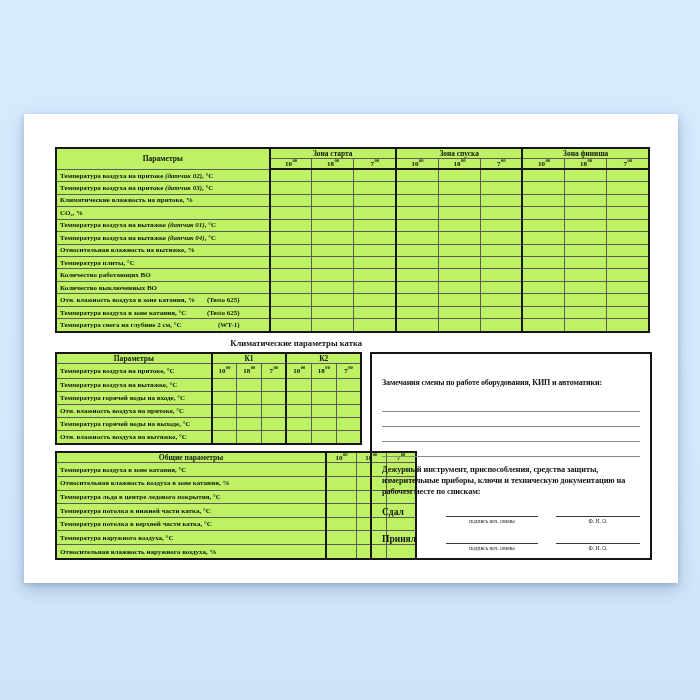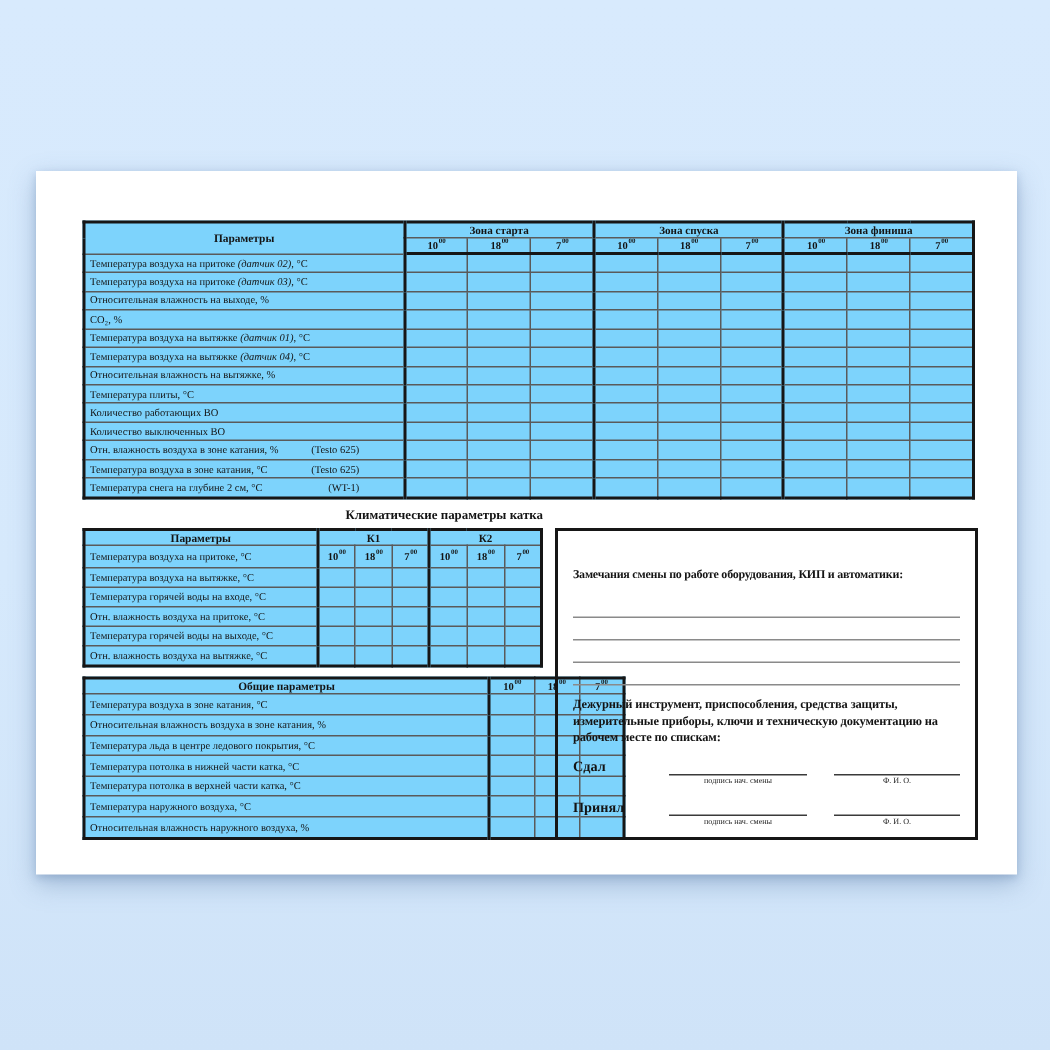"Параметры" .ftable { background: #7dd3fc -> #bef264 }
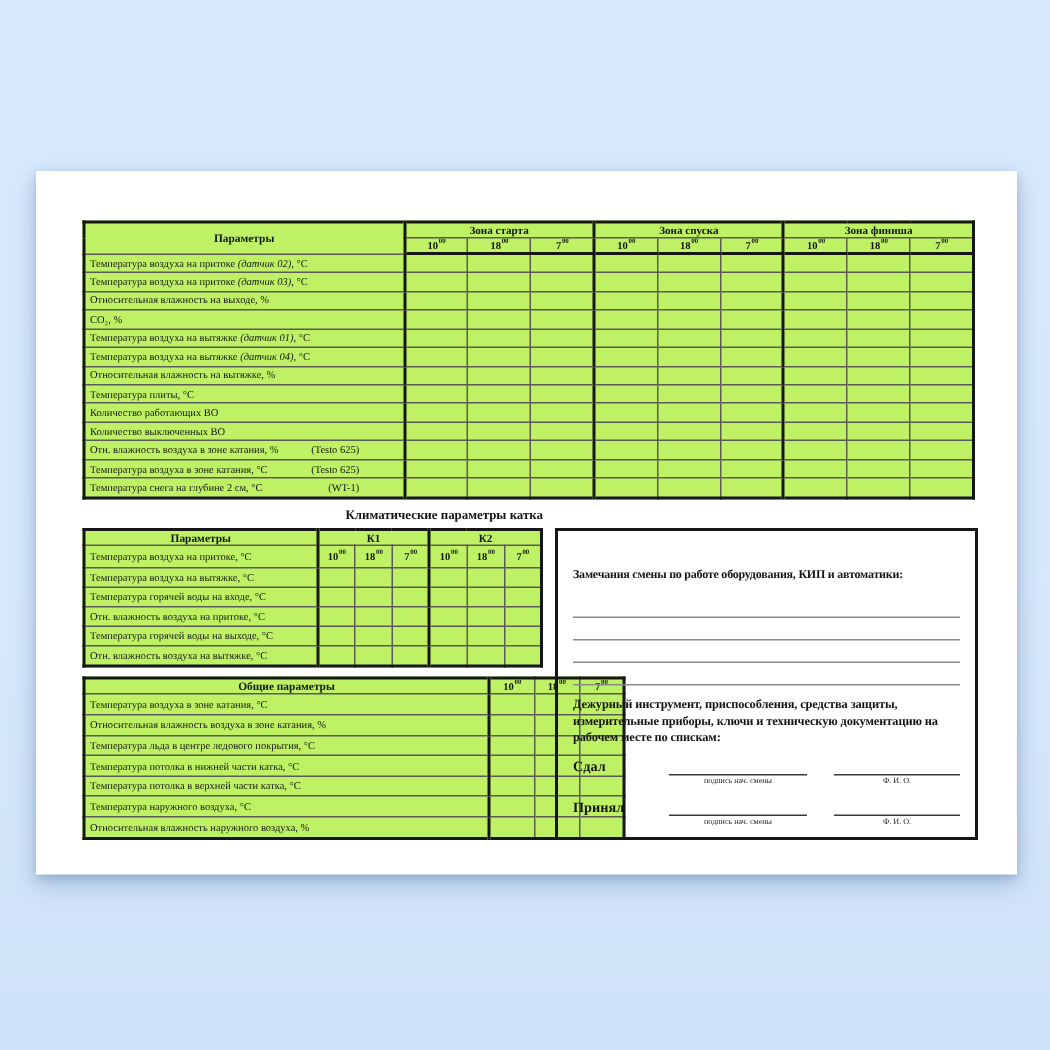"Температура воздуха на притоке (датчик" .label-cell { font-weight: normal -> bold }
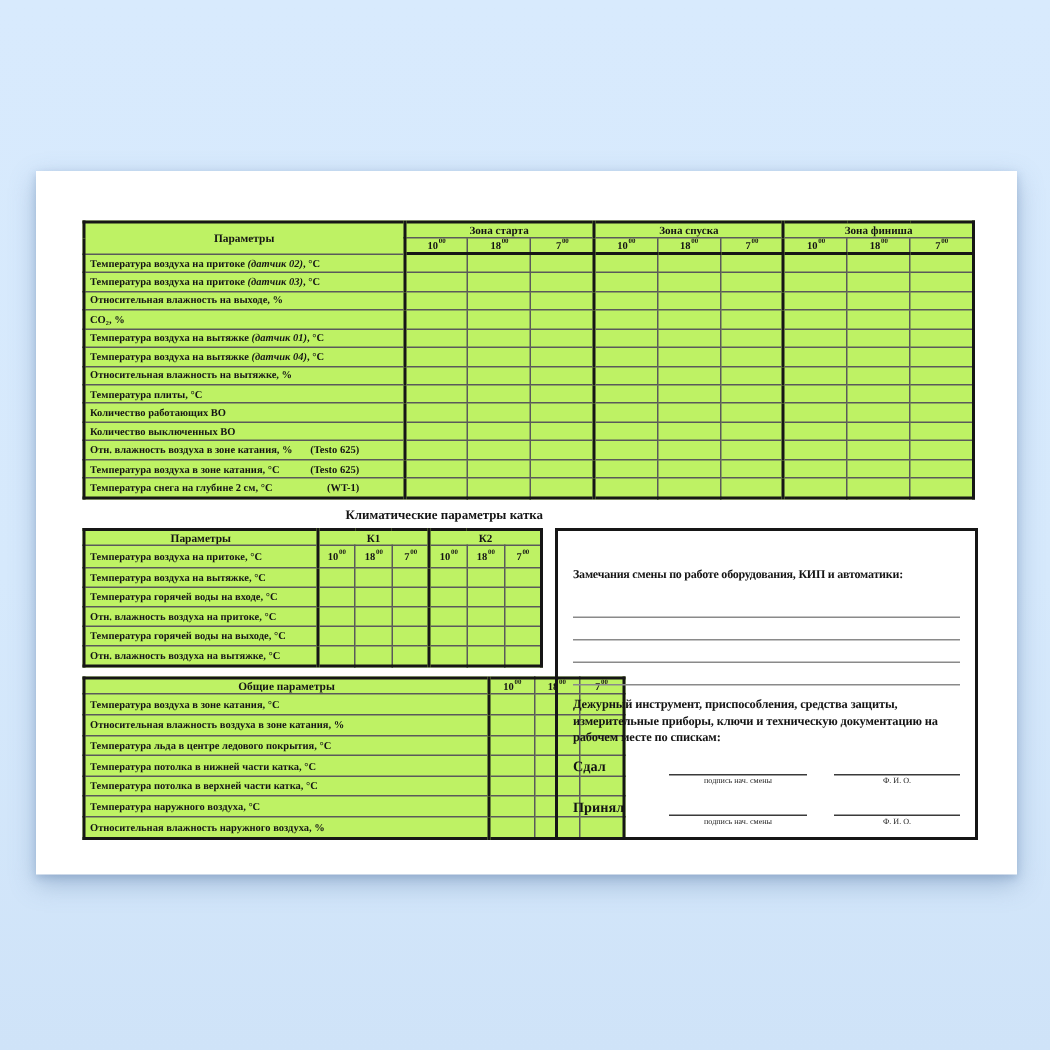"Относительная влажность на выходе, %" span { text: Относительная влажность на выходе -> Климатические влажность на притоке }
